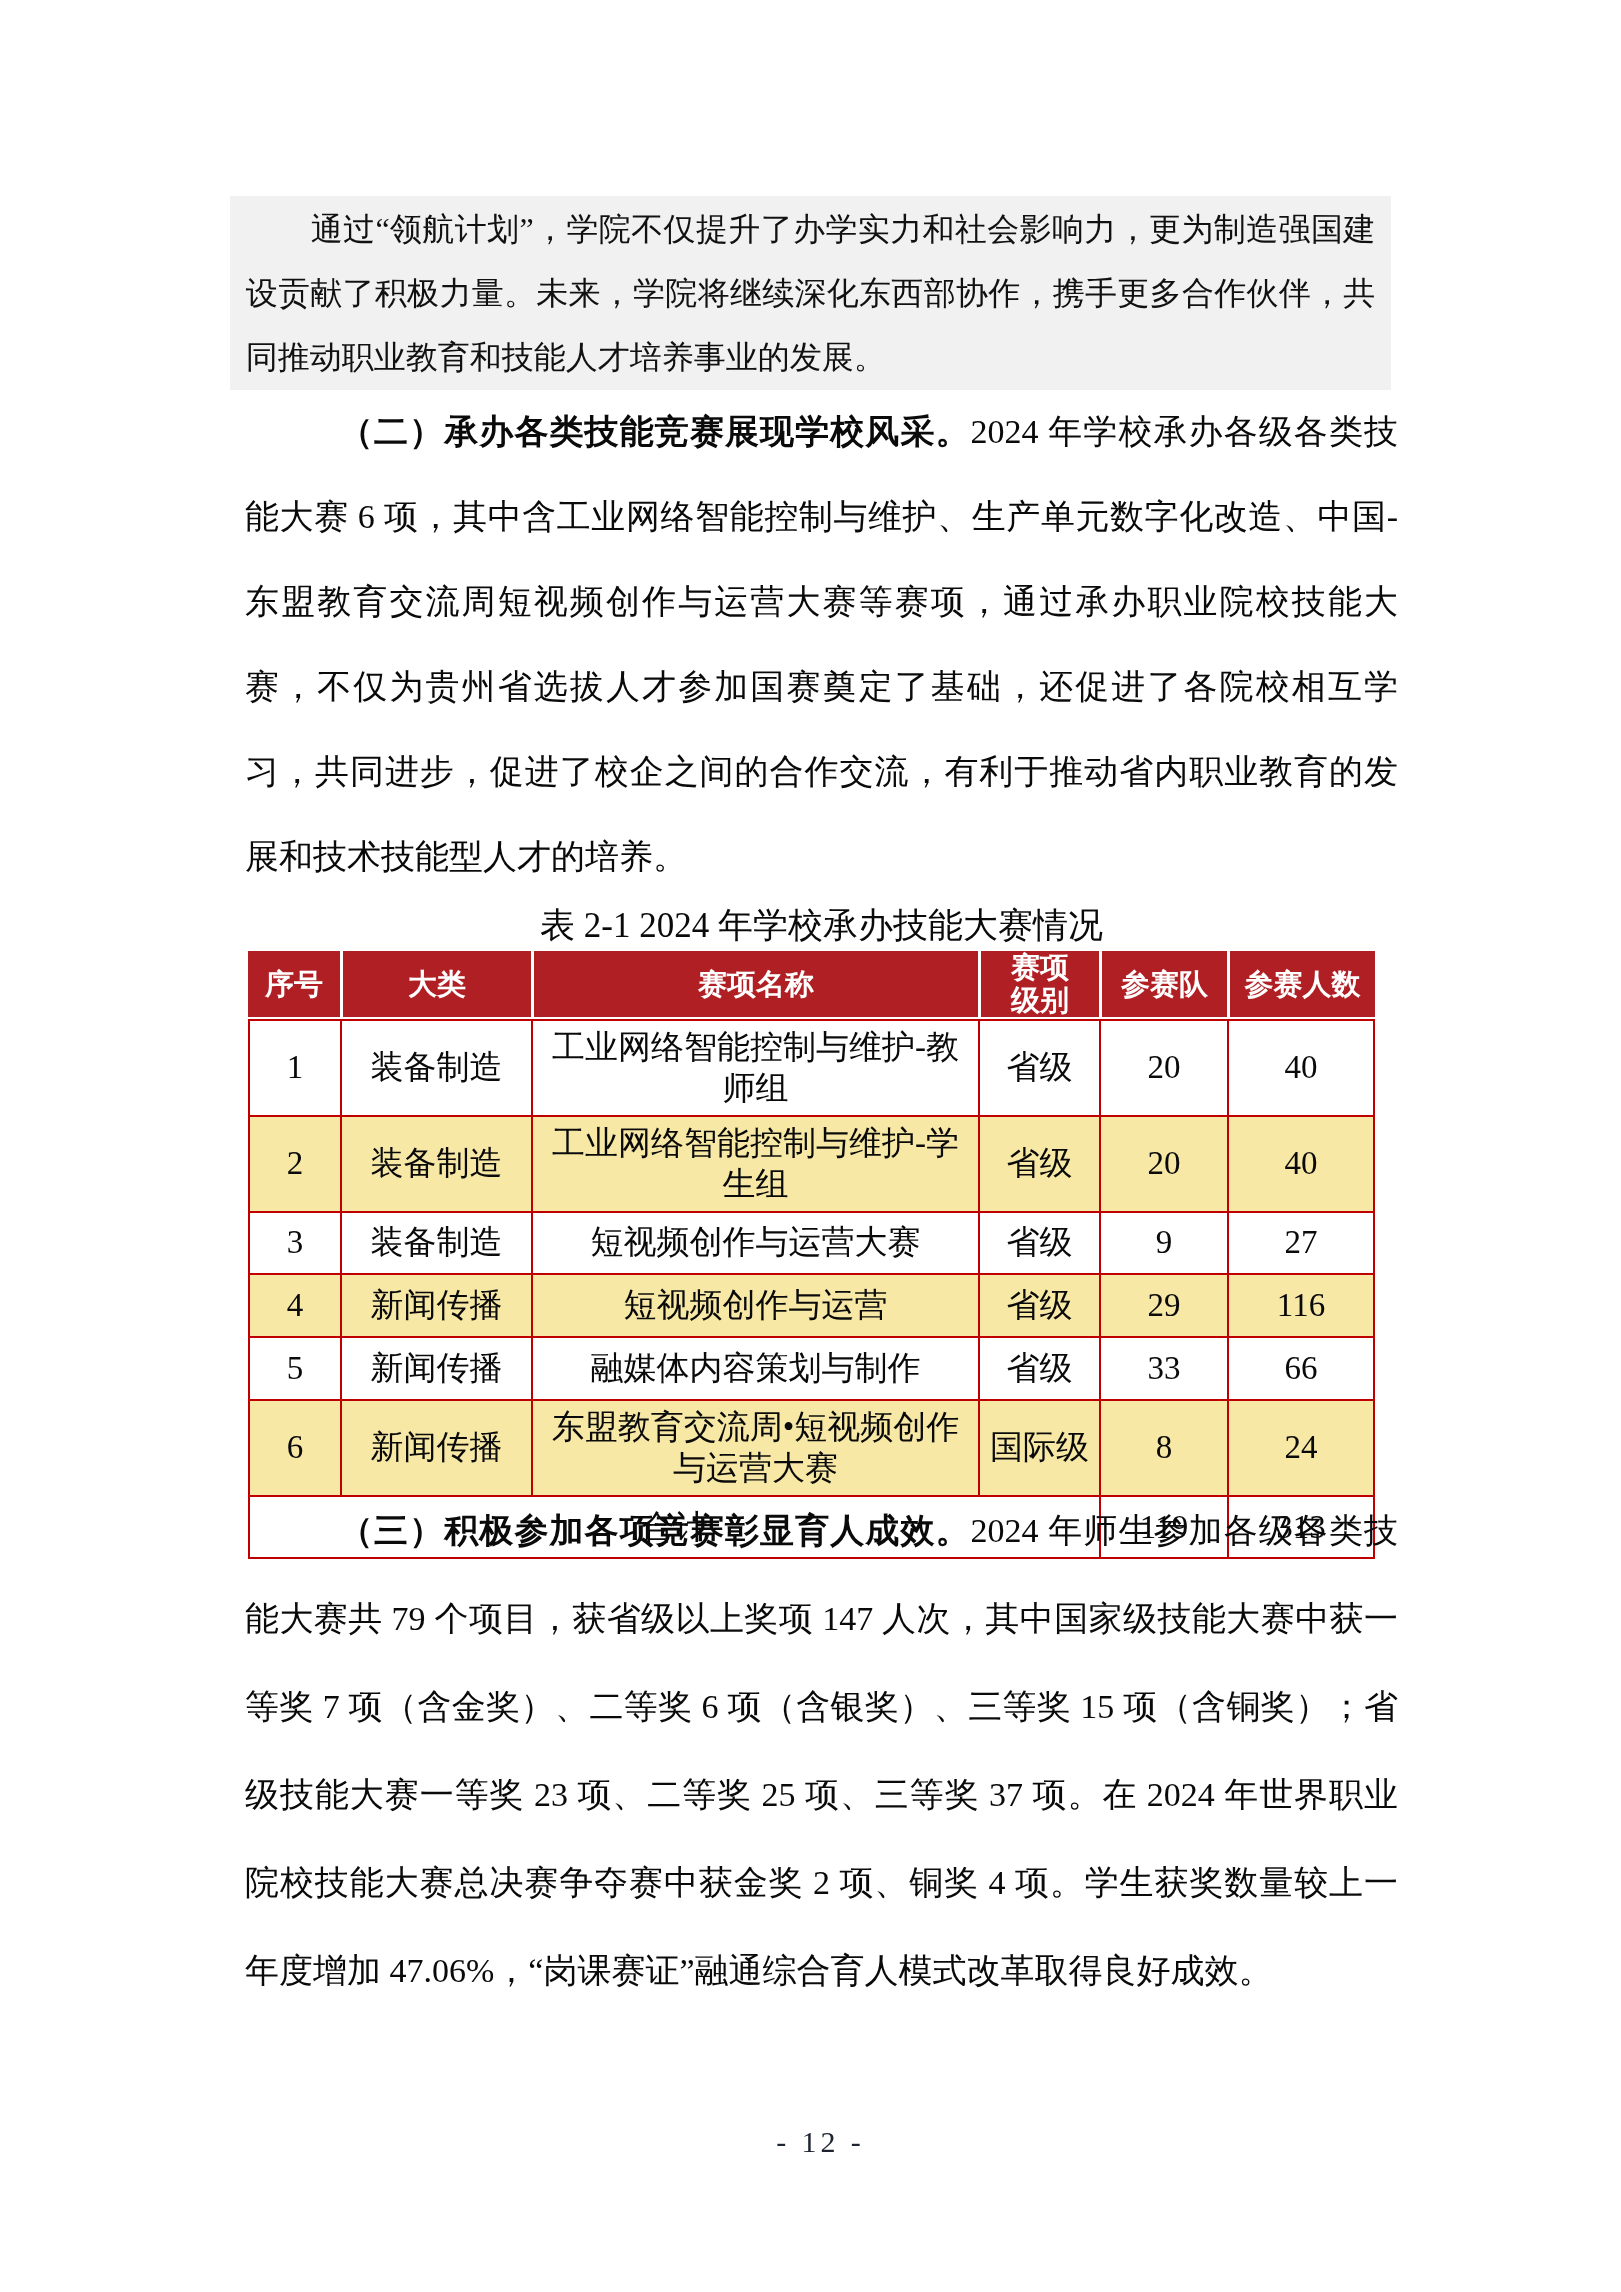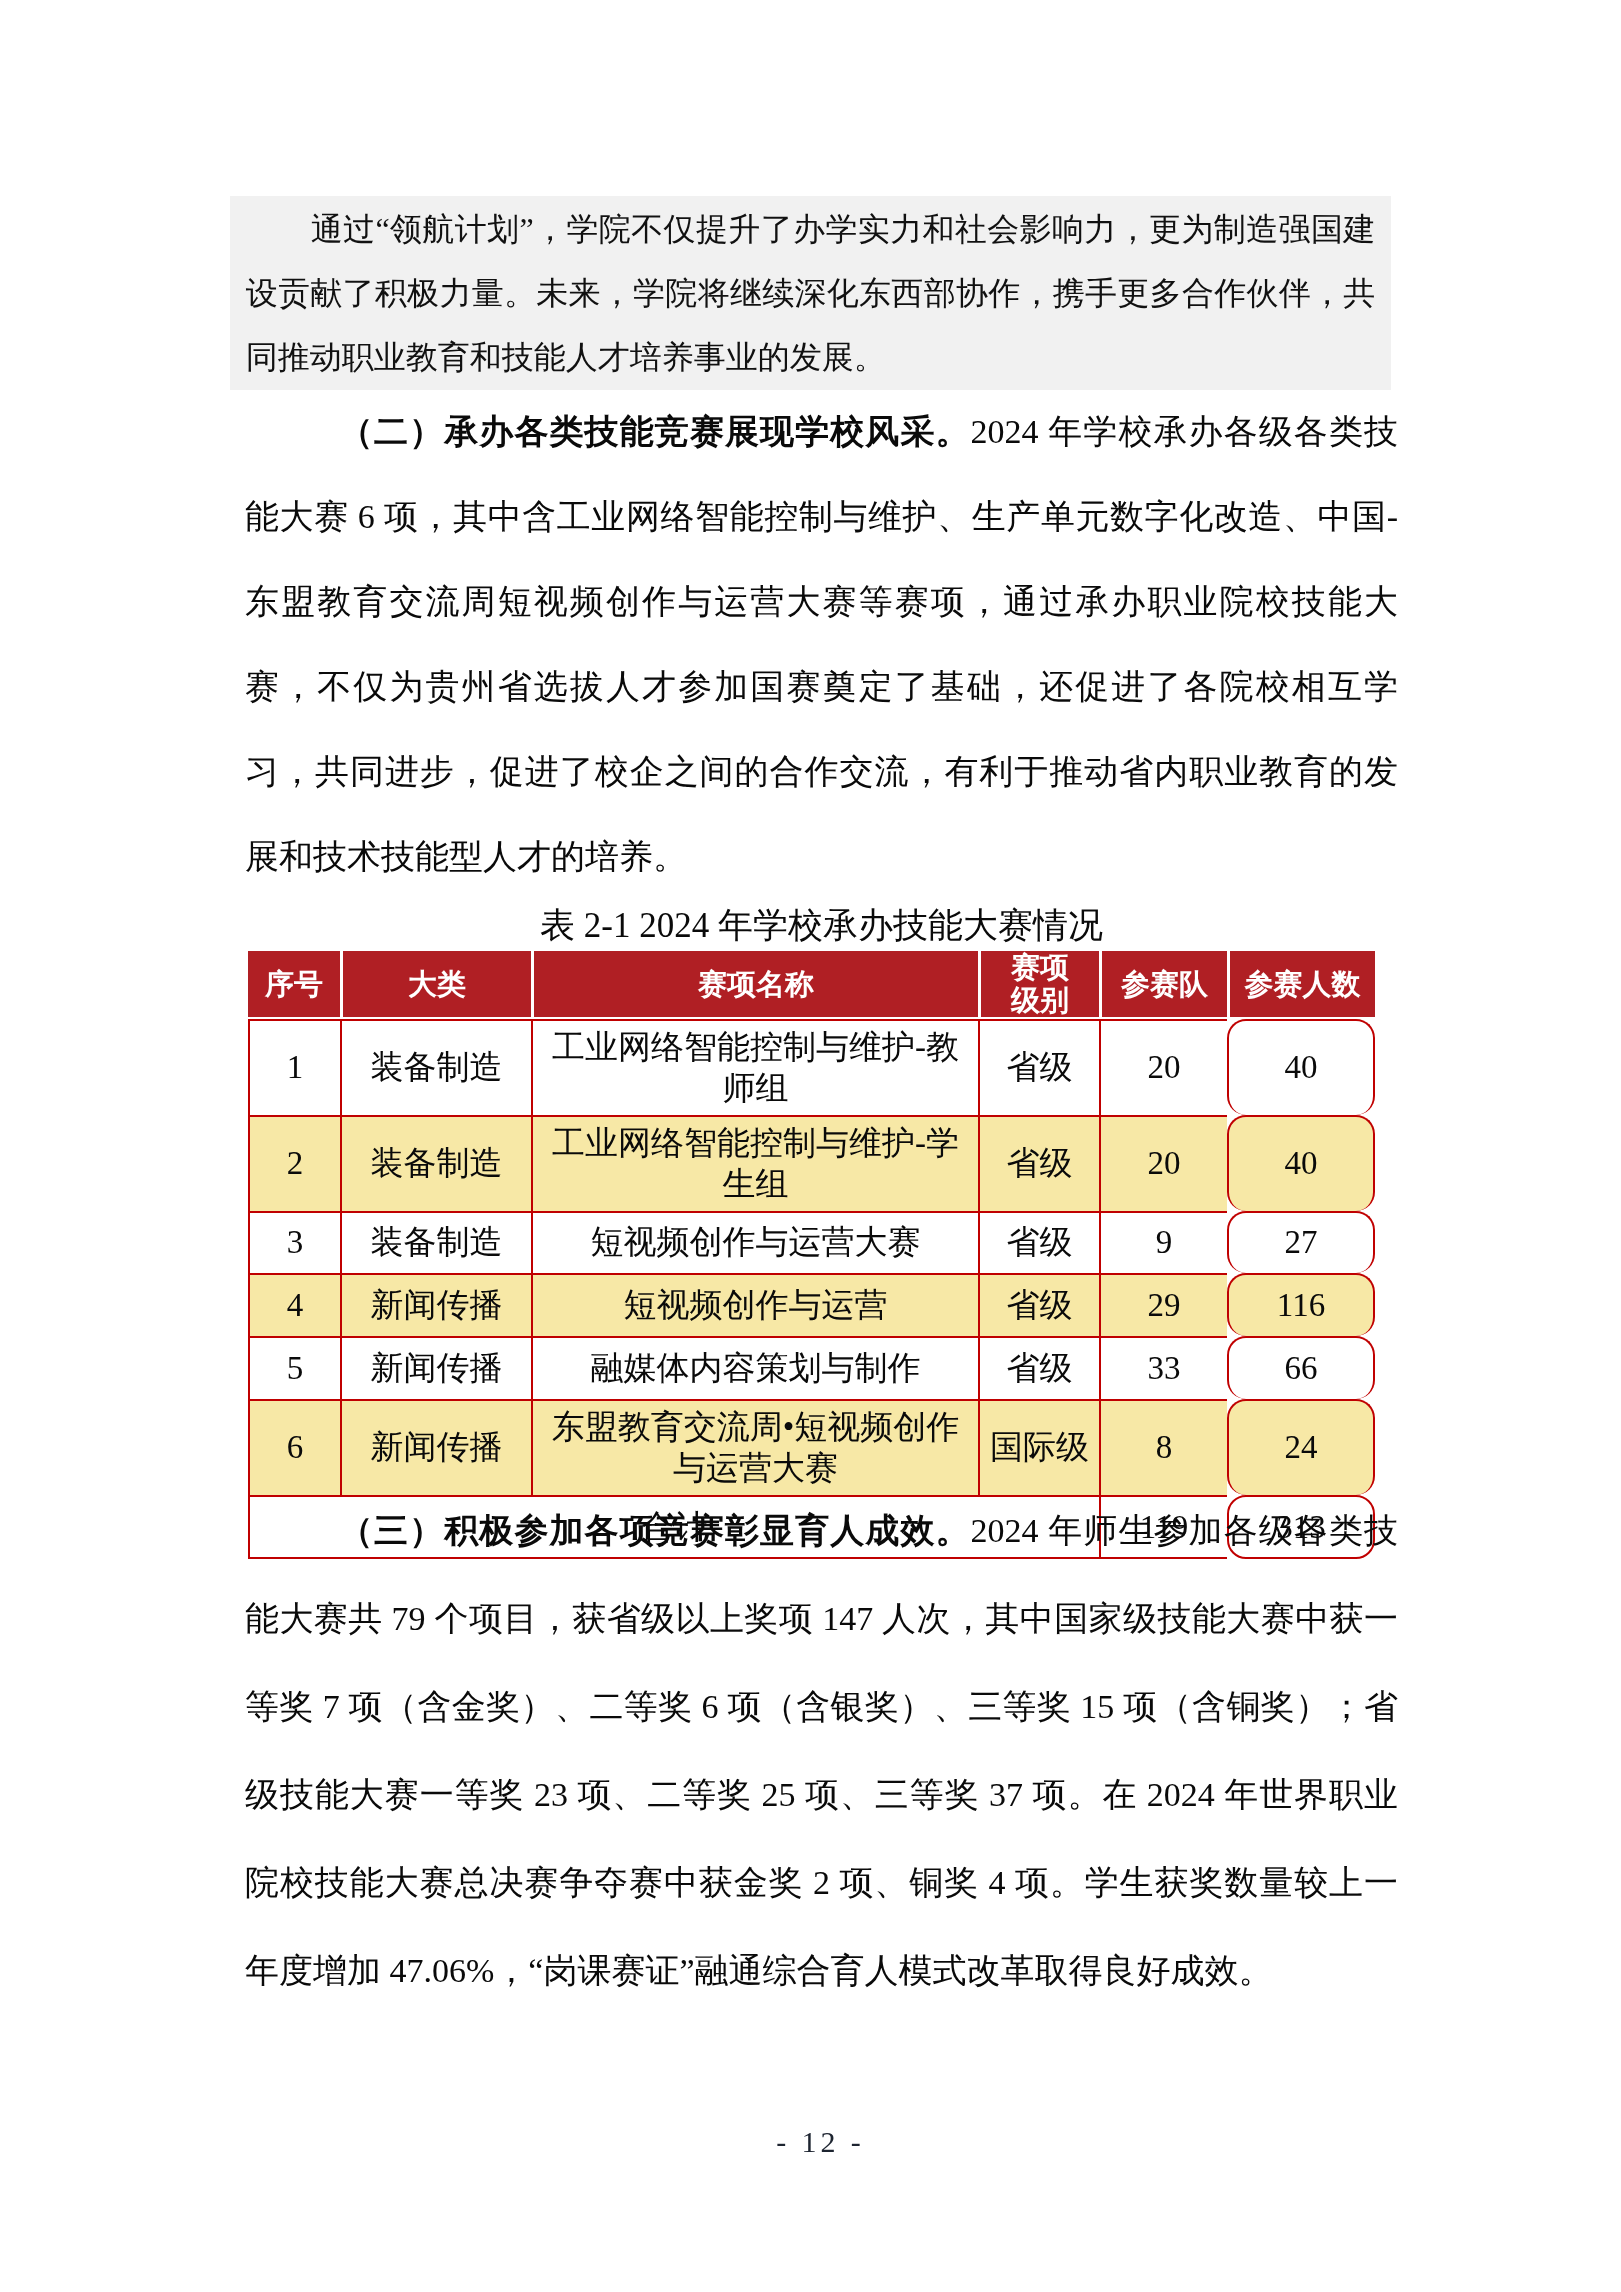"40" table.award-table td:last-child { border-radius: 19px -> none }
